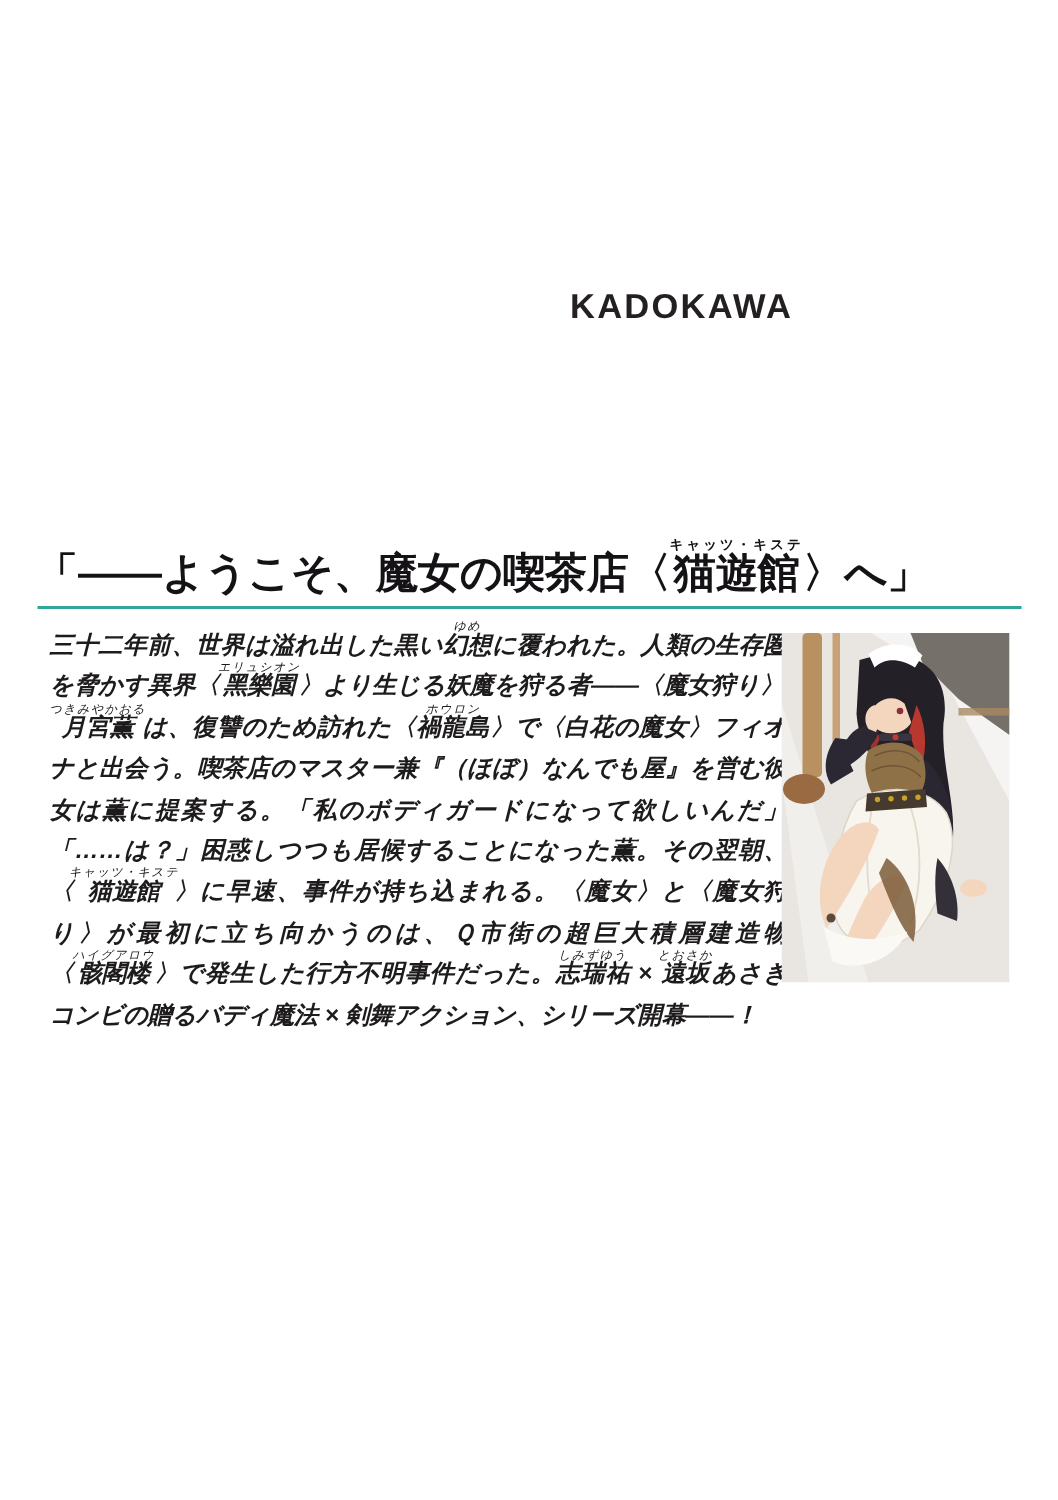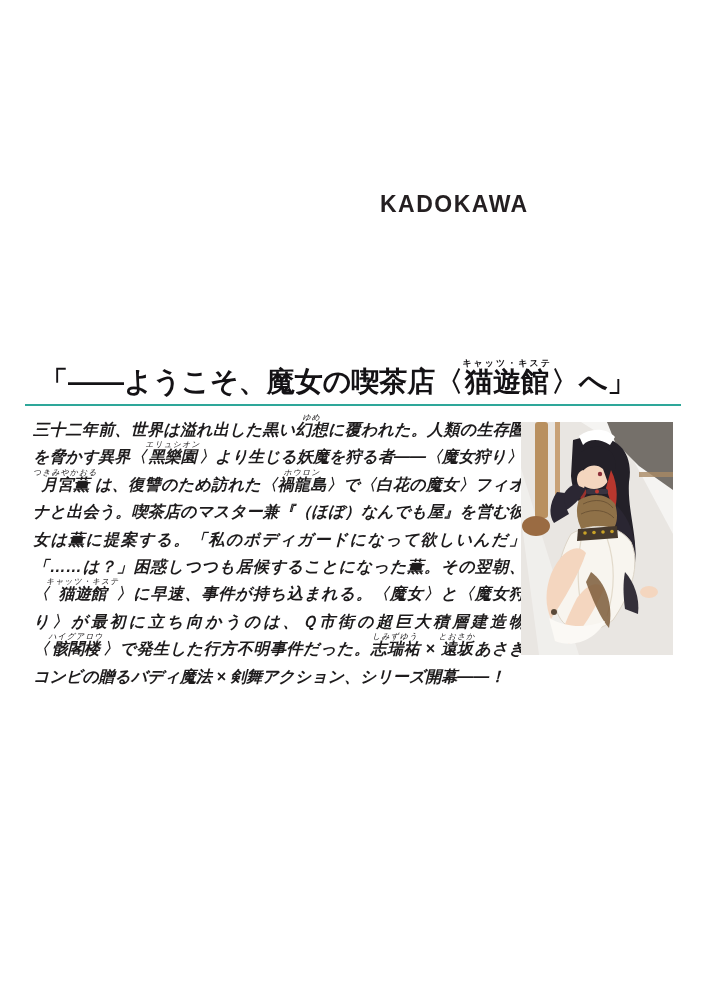"「――ようこそ、魔女の喫茶店〈猫遊館キャッツ・キステ〉へ」" .headline { margin-left: 16px -> none }
